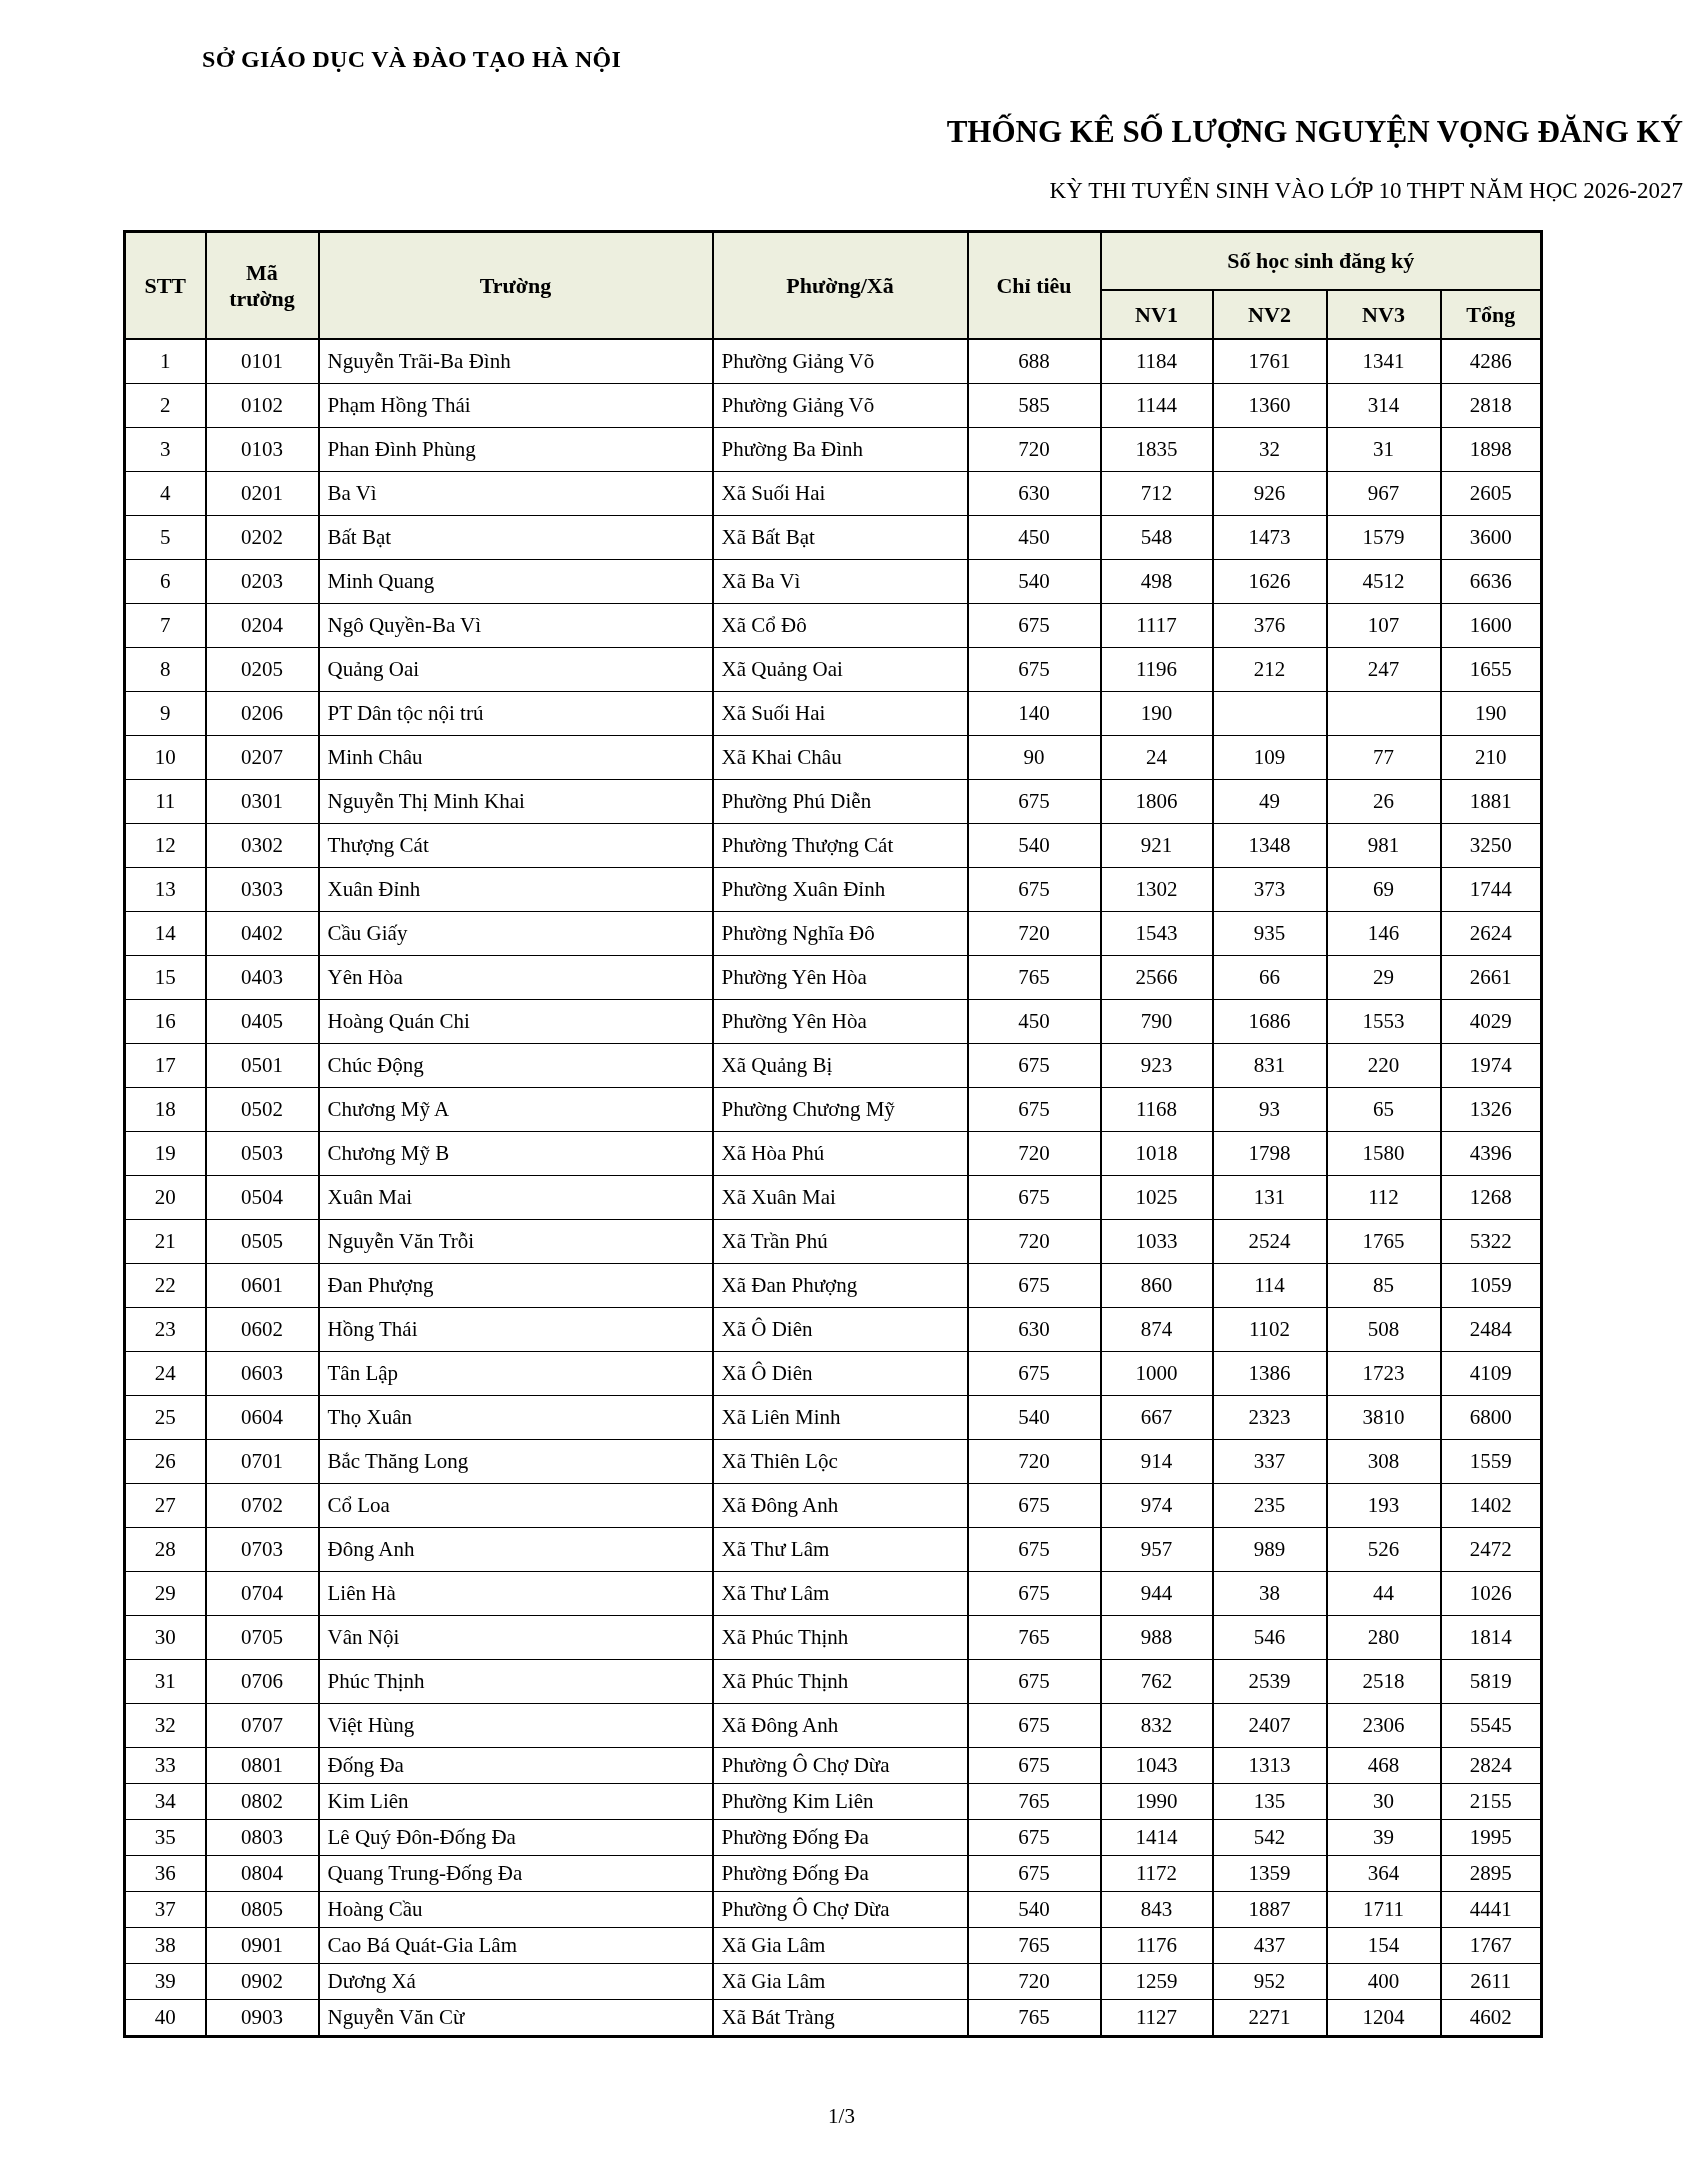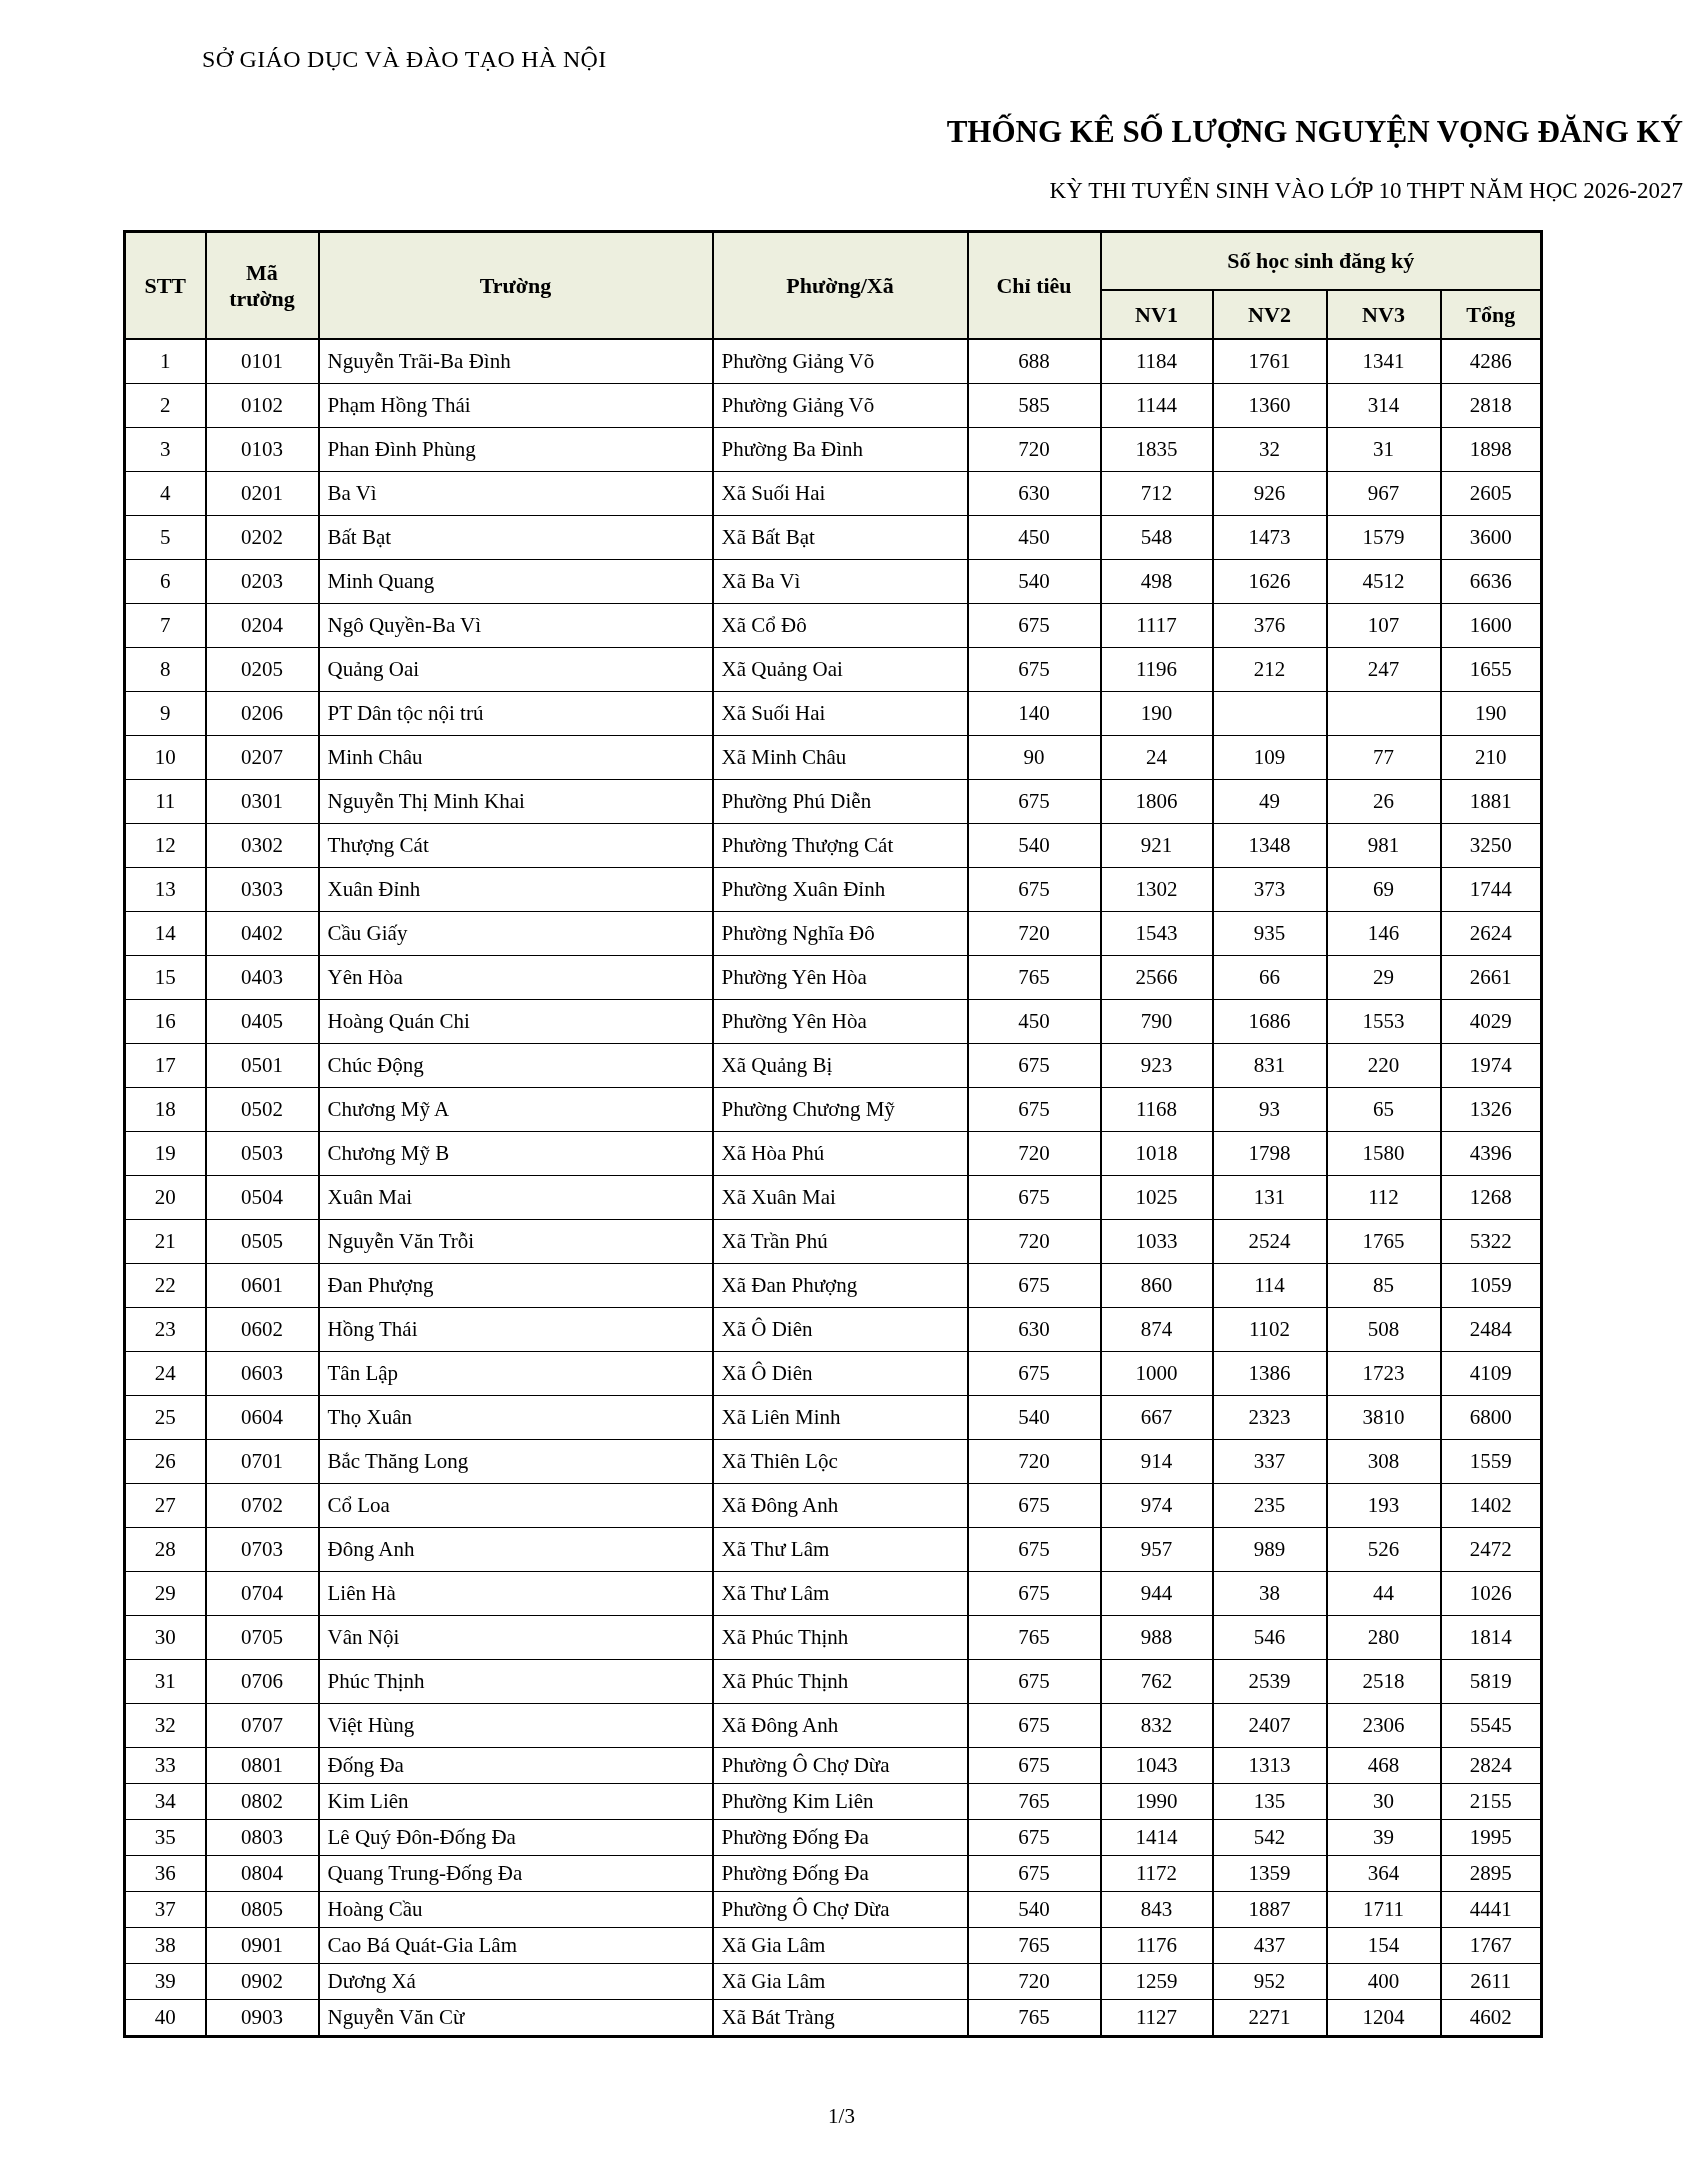"SỞ GIÁO DỤC VÀ ĐÀO" .agency { font-weight: normal -> bold }
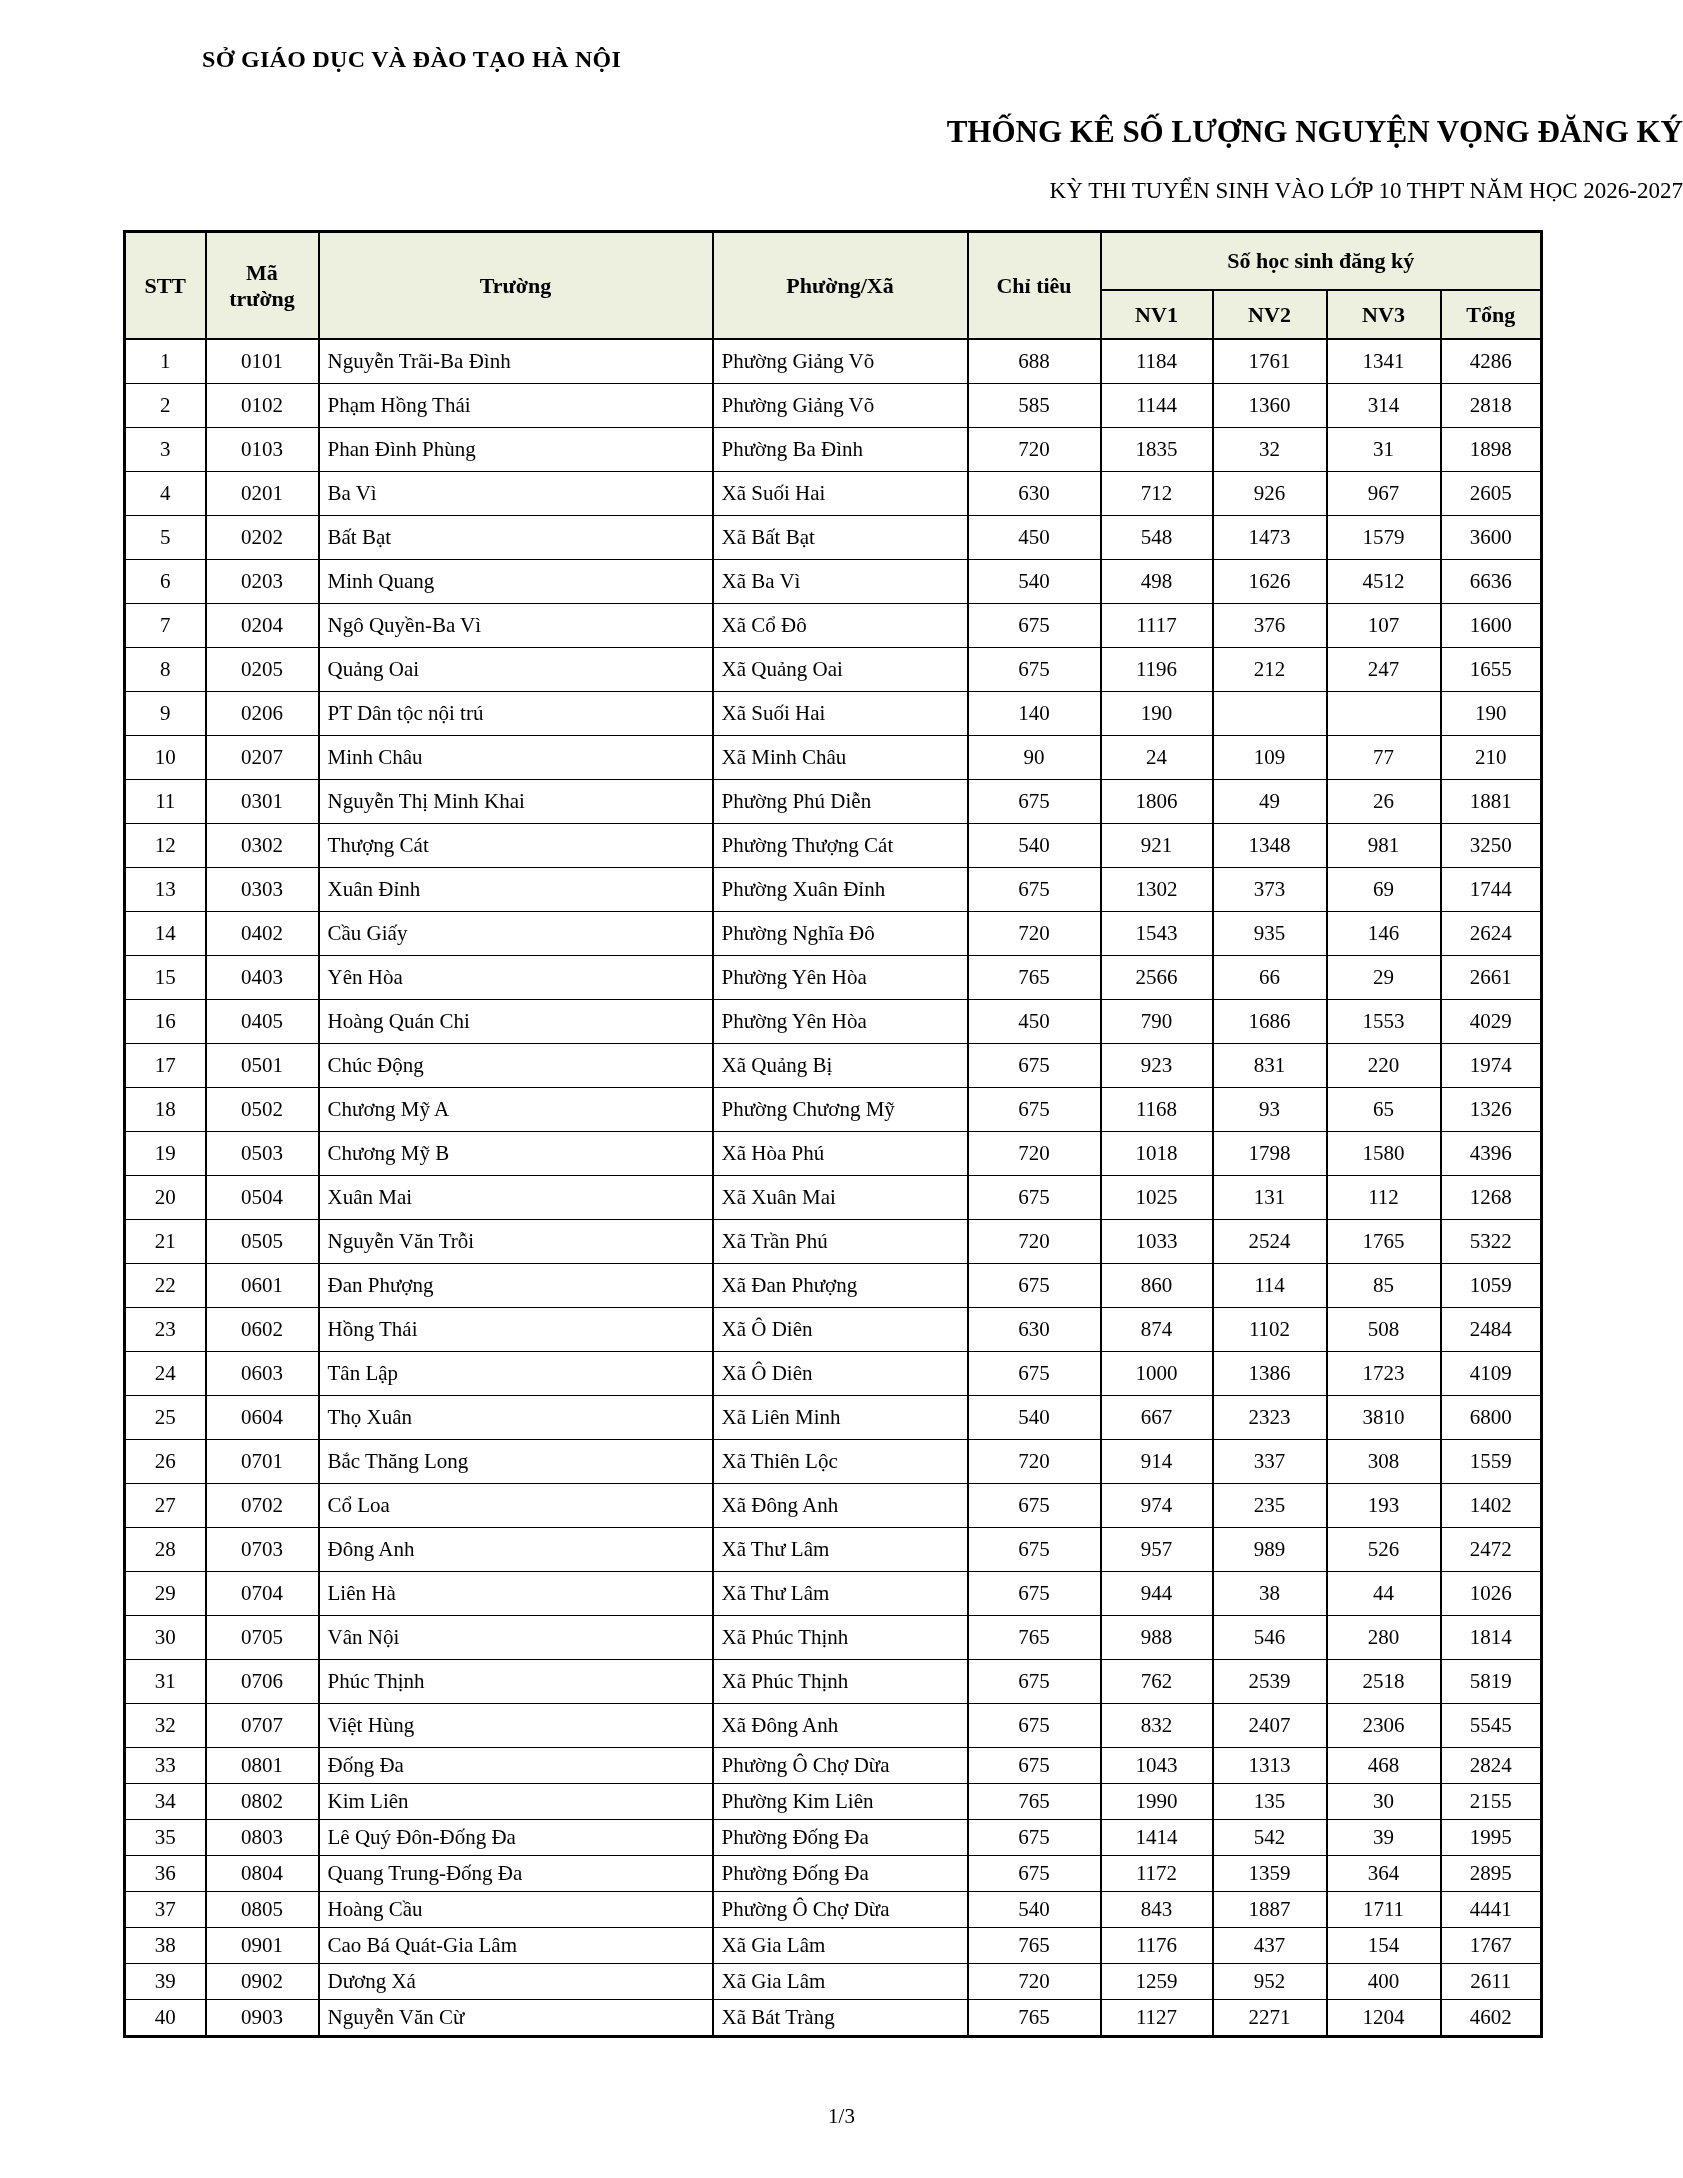"Xã Minh Châu" td.col-ward { text: Minh -> Khai }
